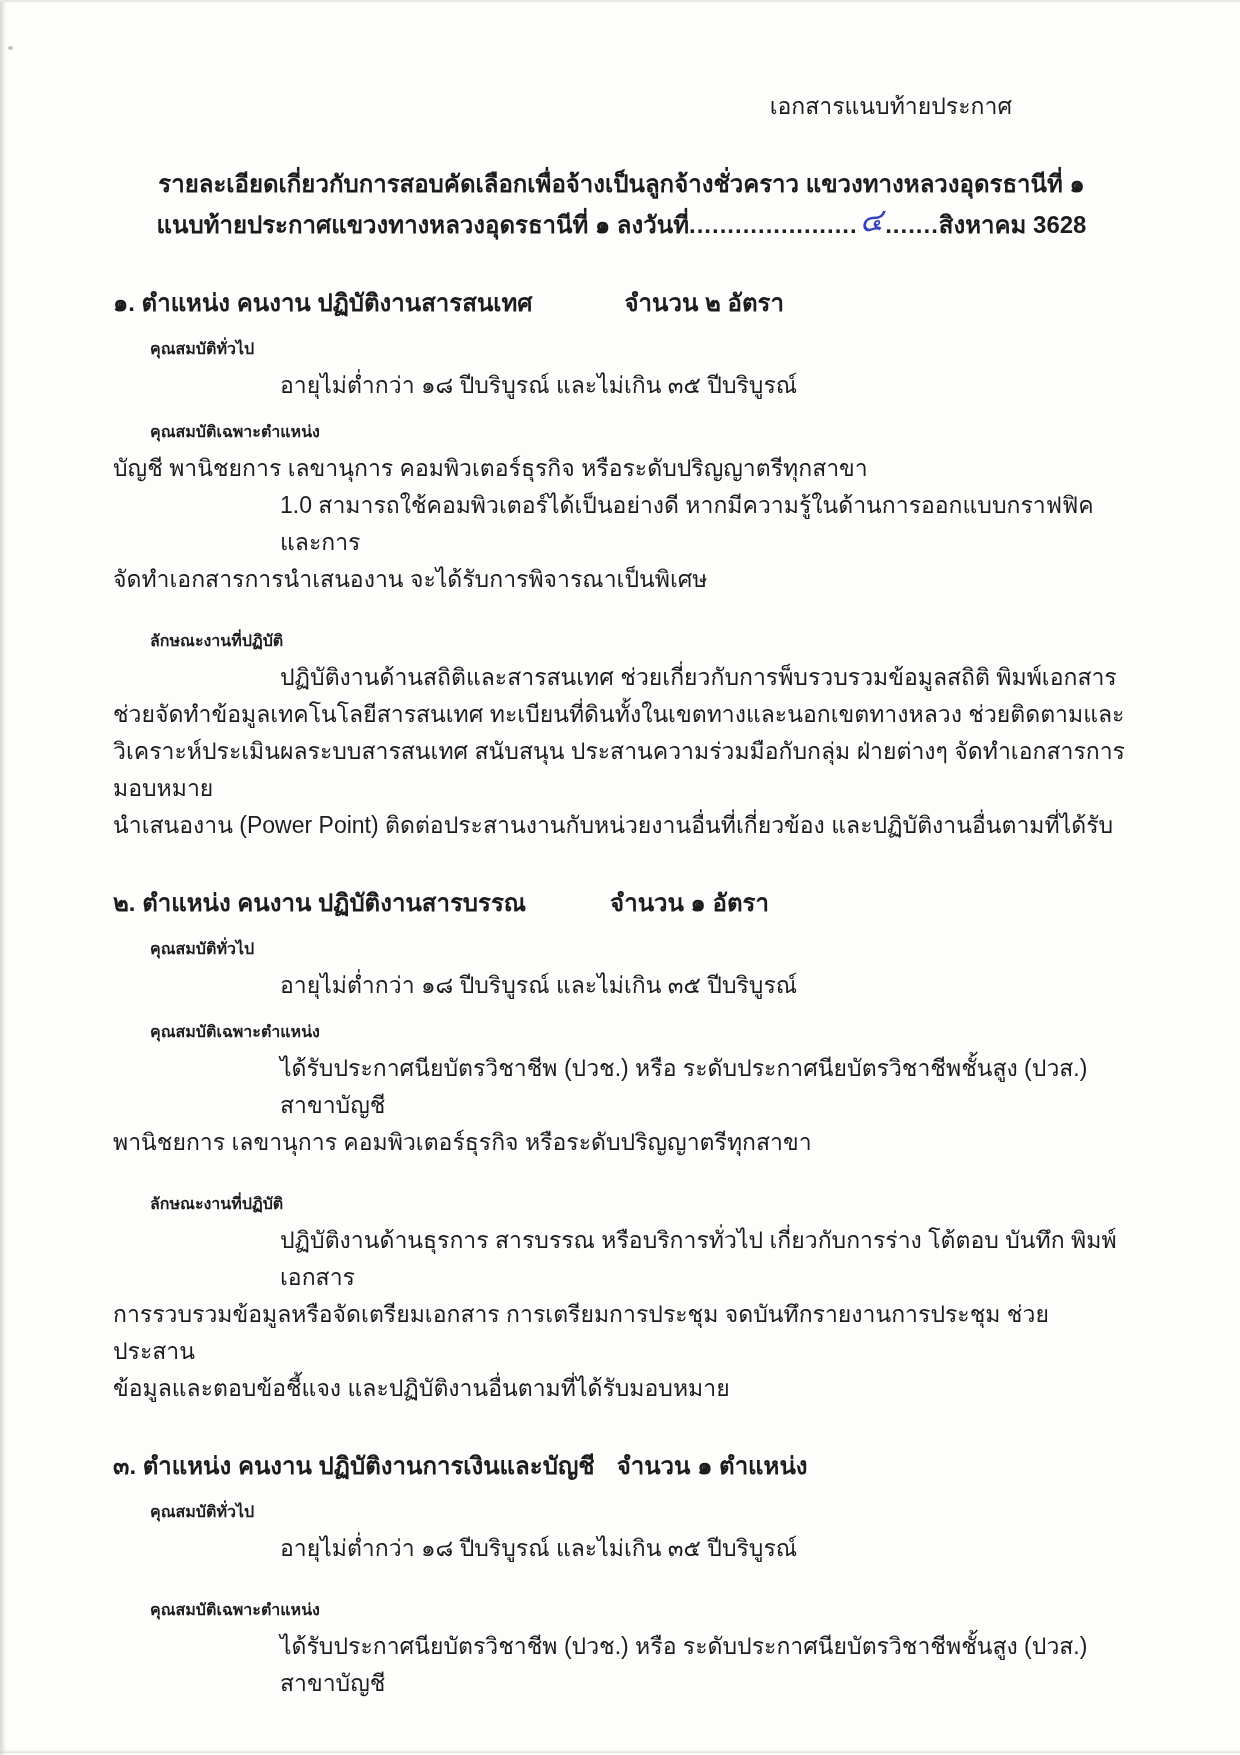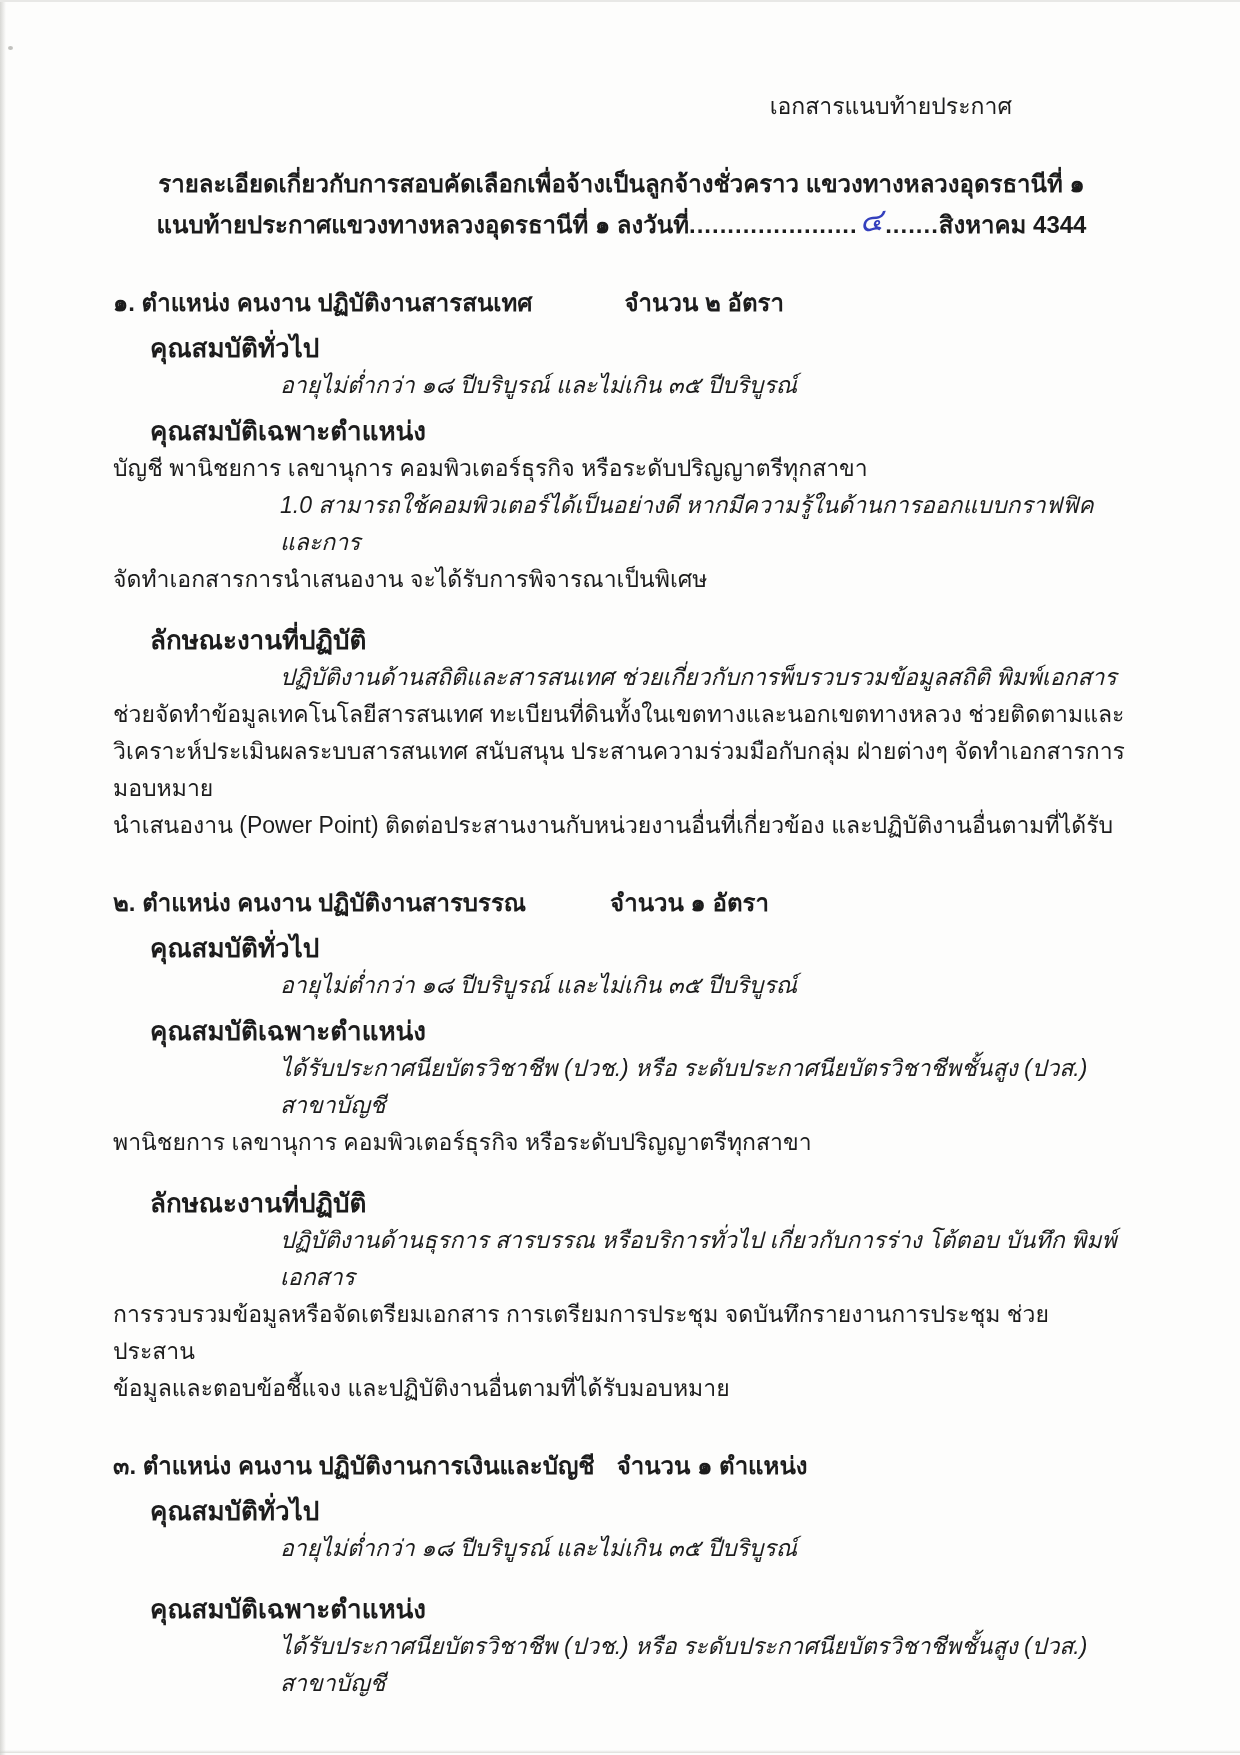"สิงหาคม 4344" span { text: 4344 -> 3628 }
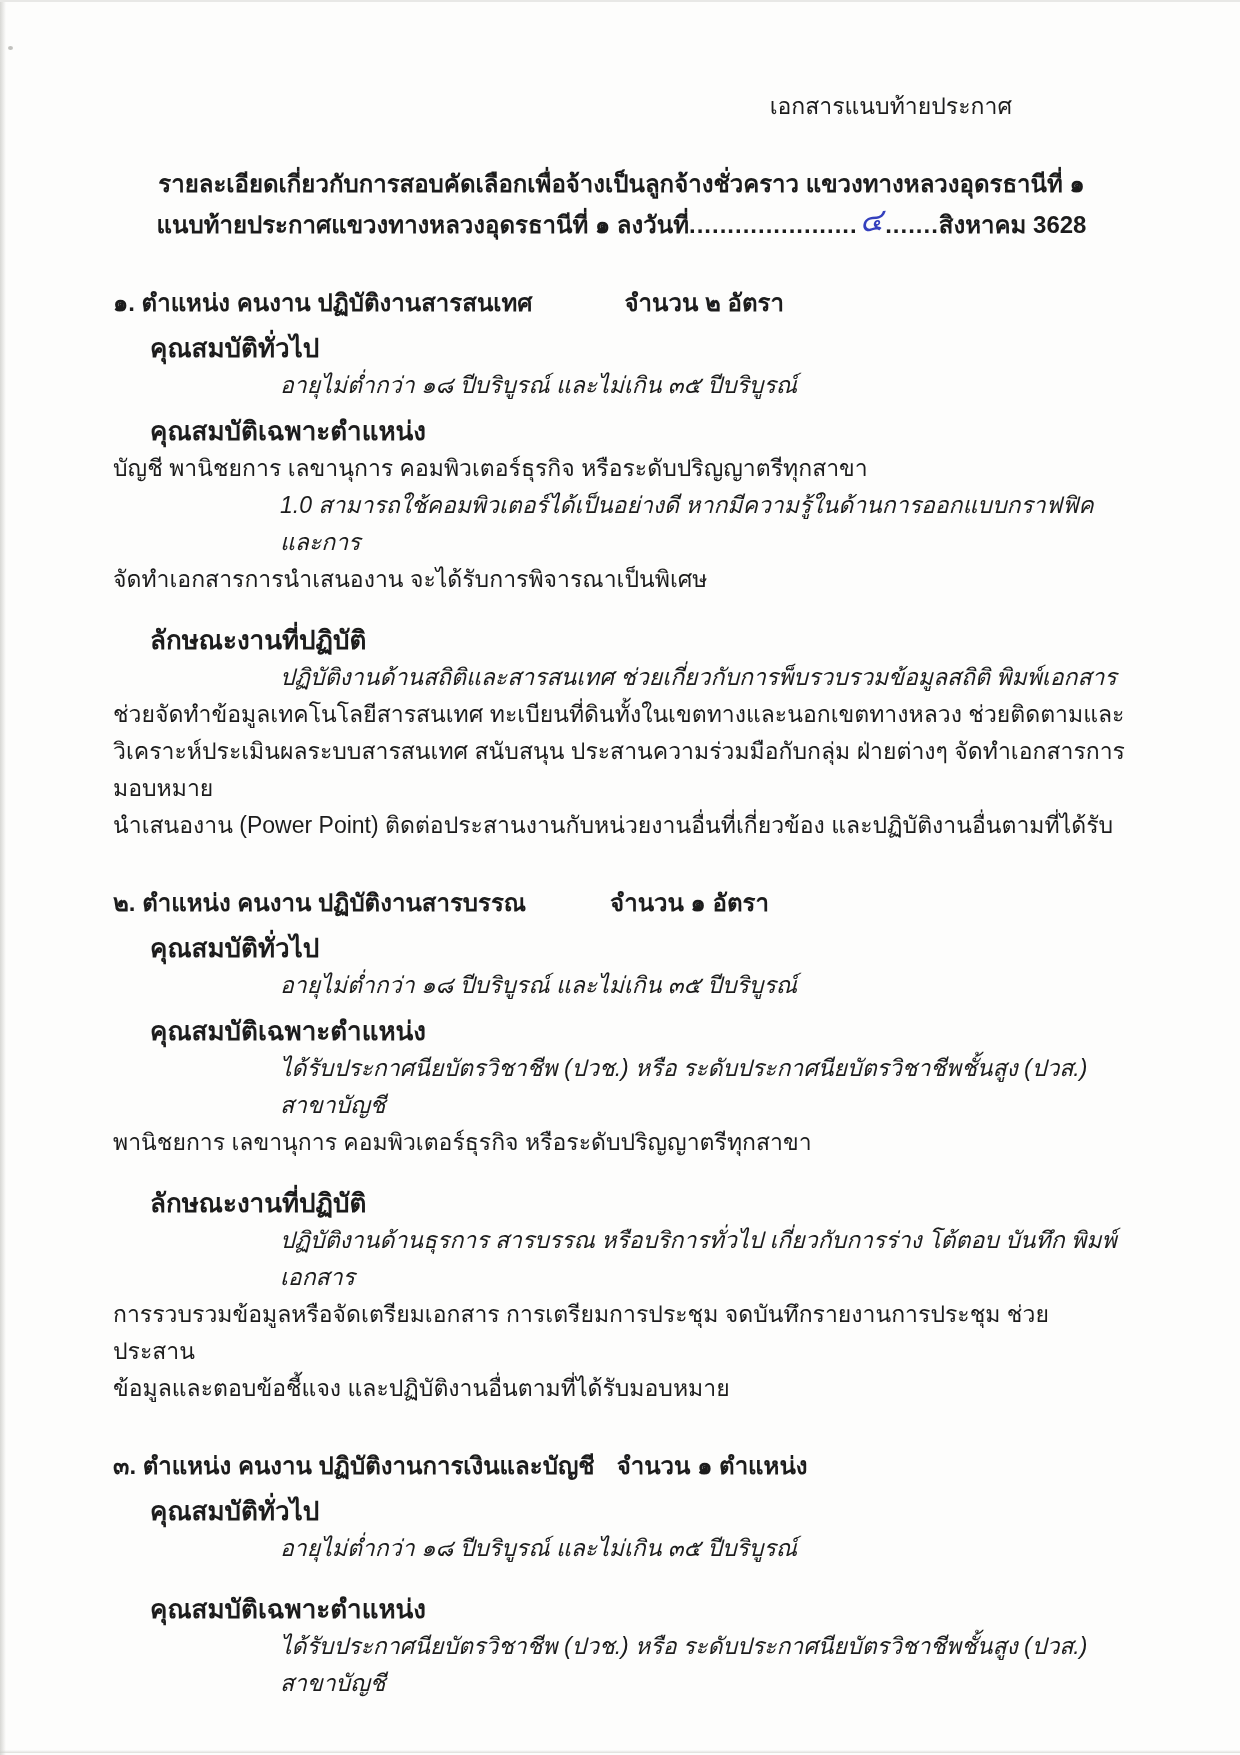"คุณสมบัติทั่วไป" .sub-head { font-size: 26px -> 16px }
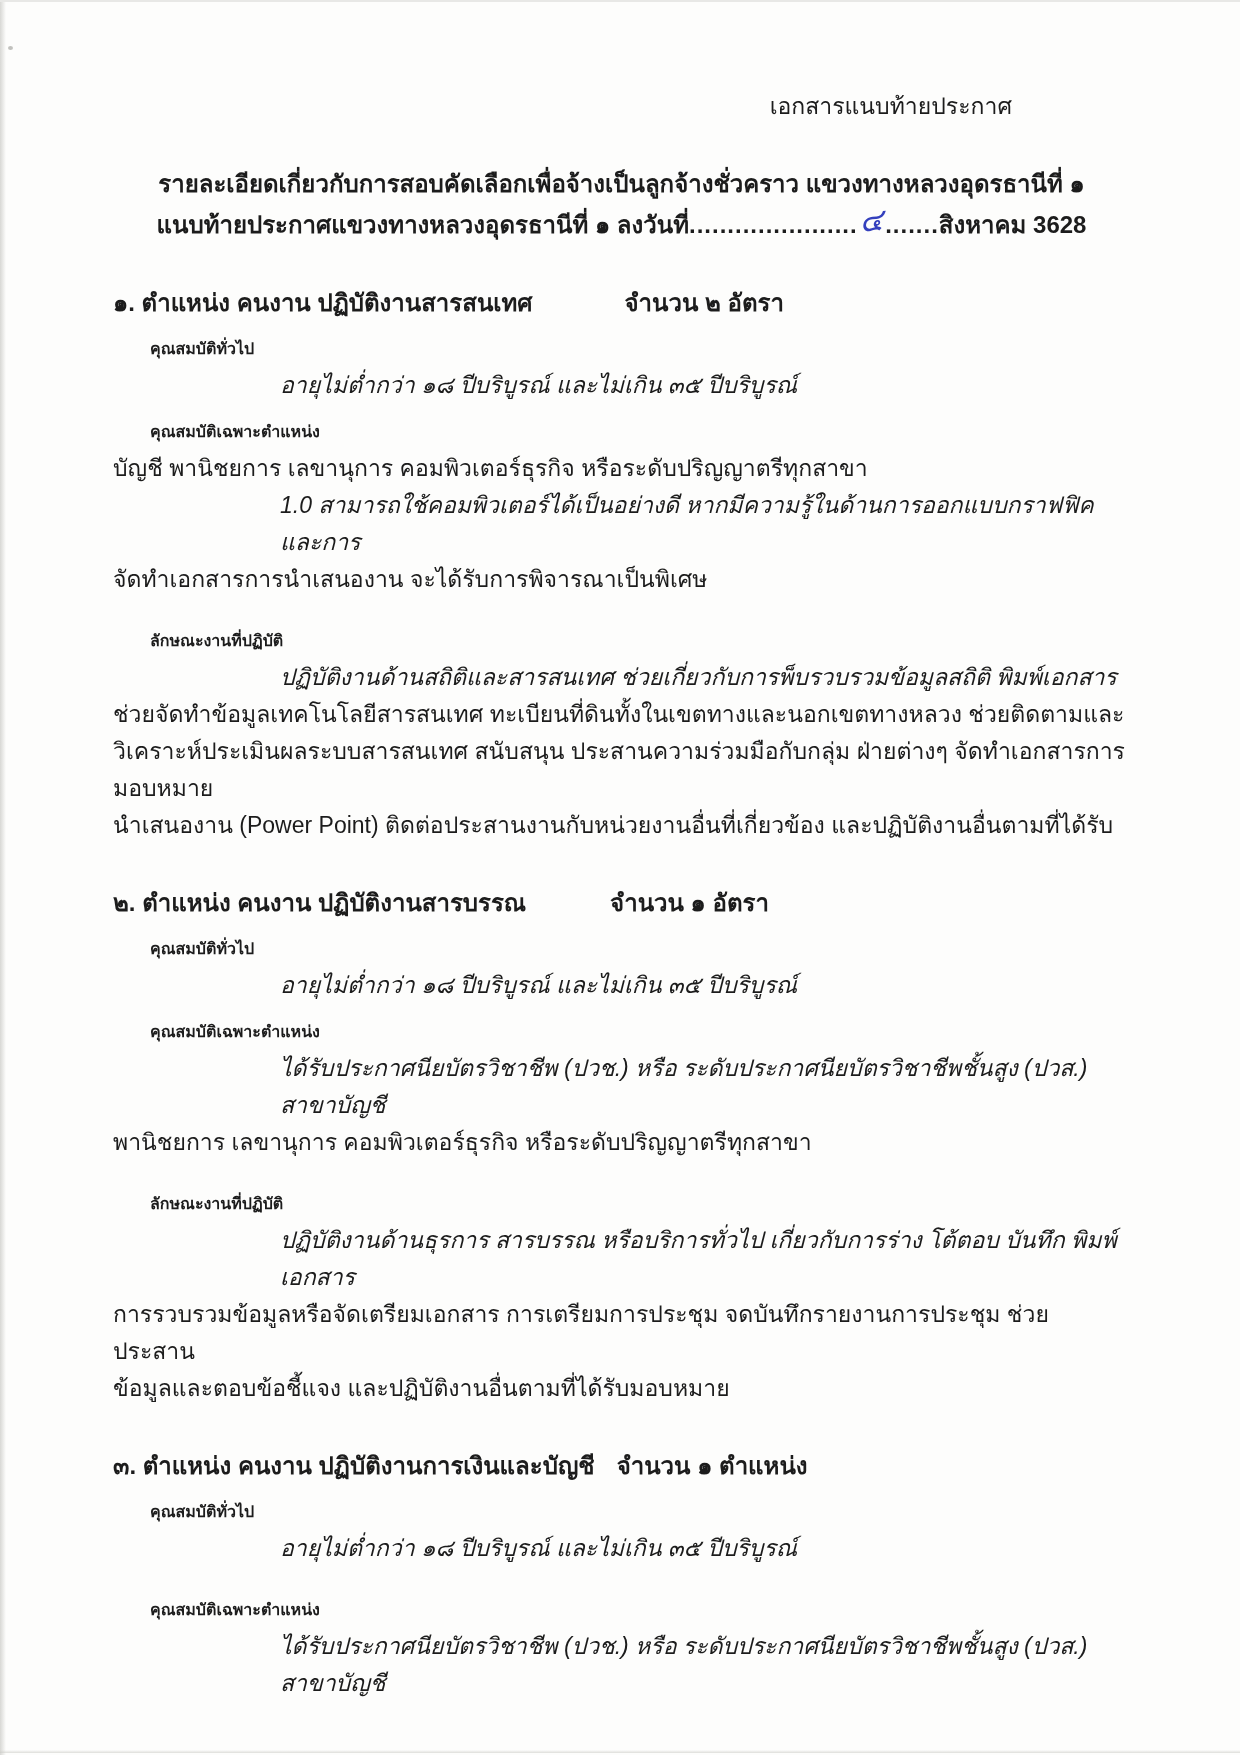"อายุไม่ต่ำกว่า ๑๘ ปีบริบูรณ์ และไม่เกิน" .ind { font-style: italic -> none }
